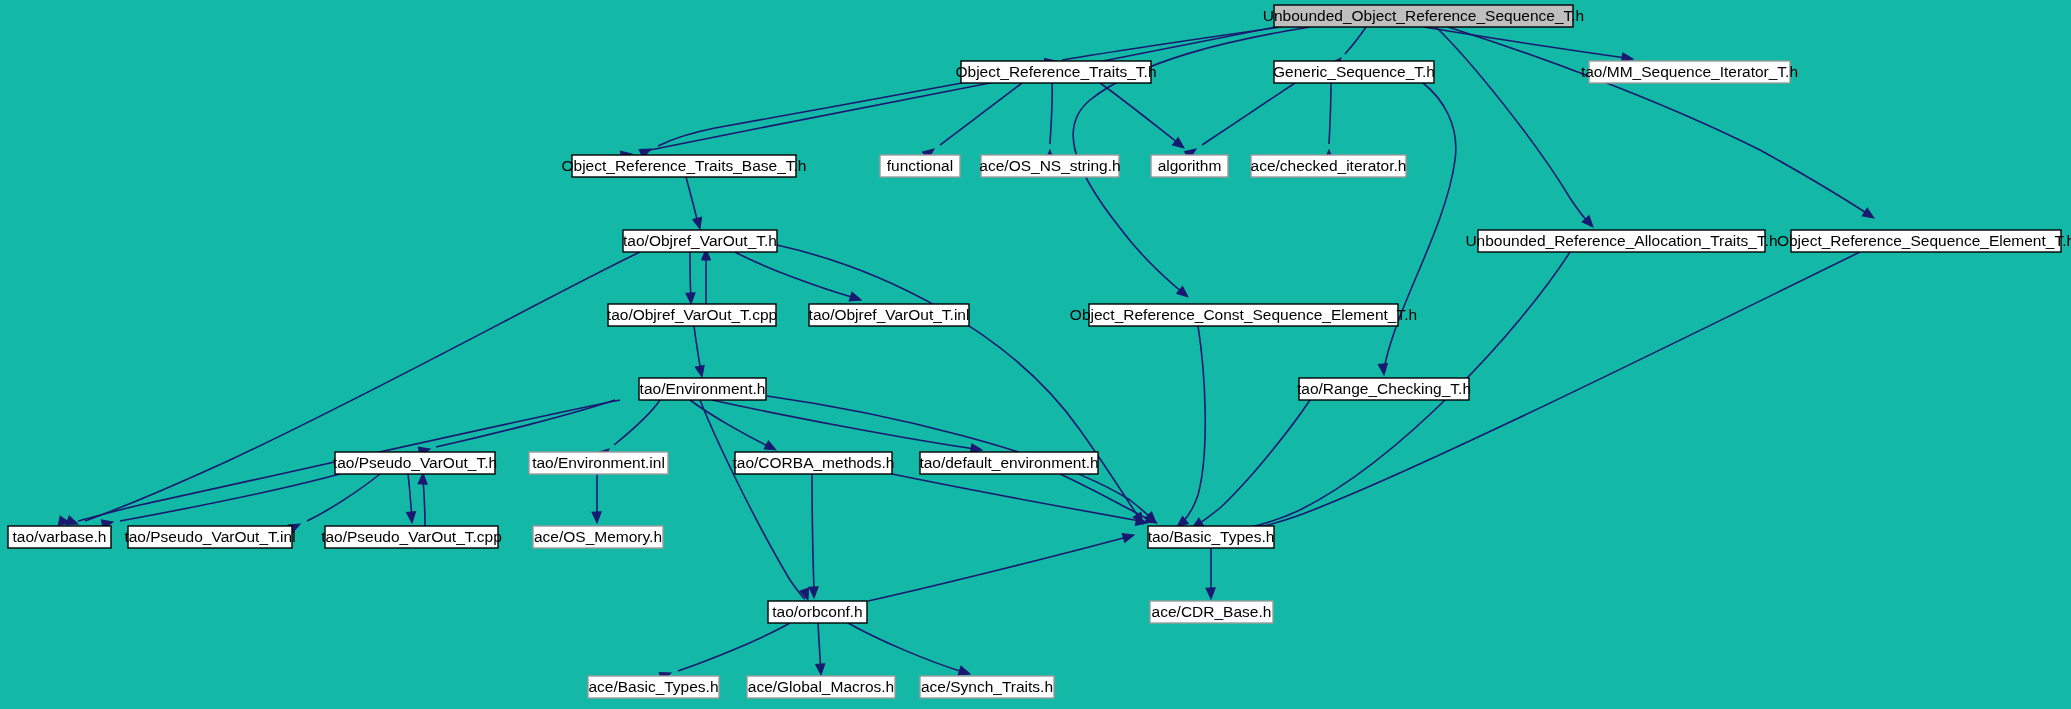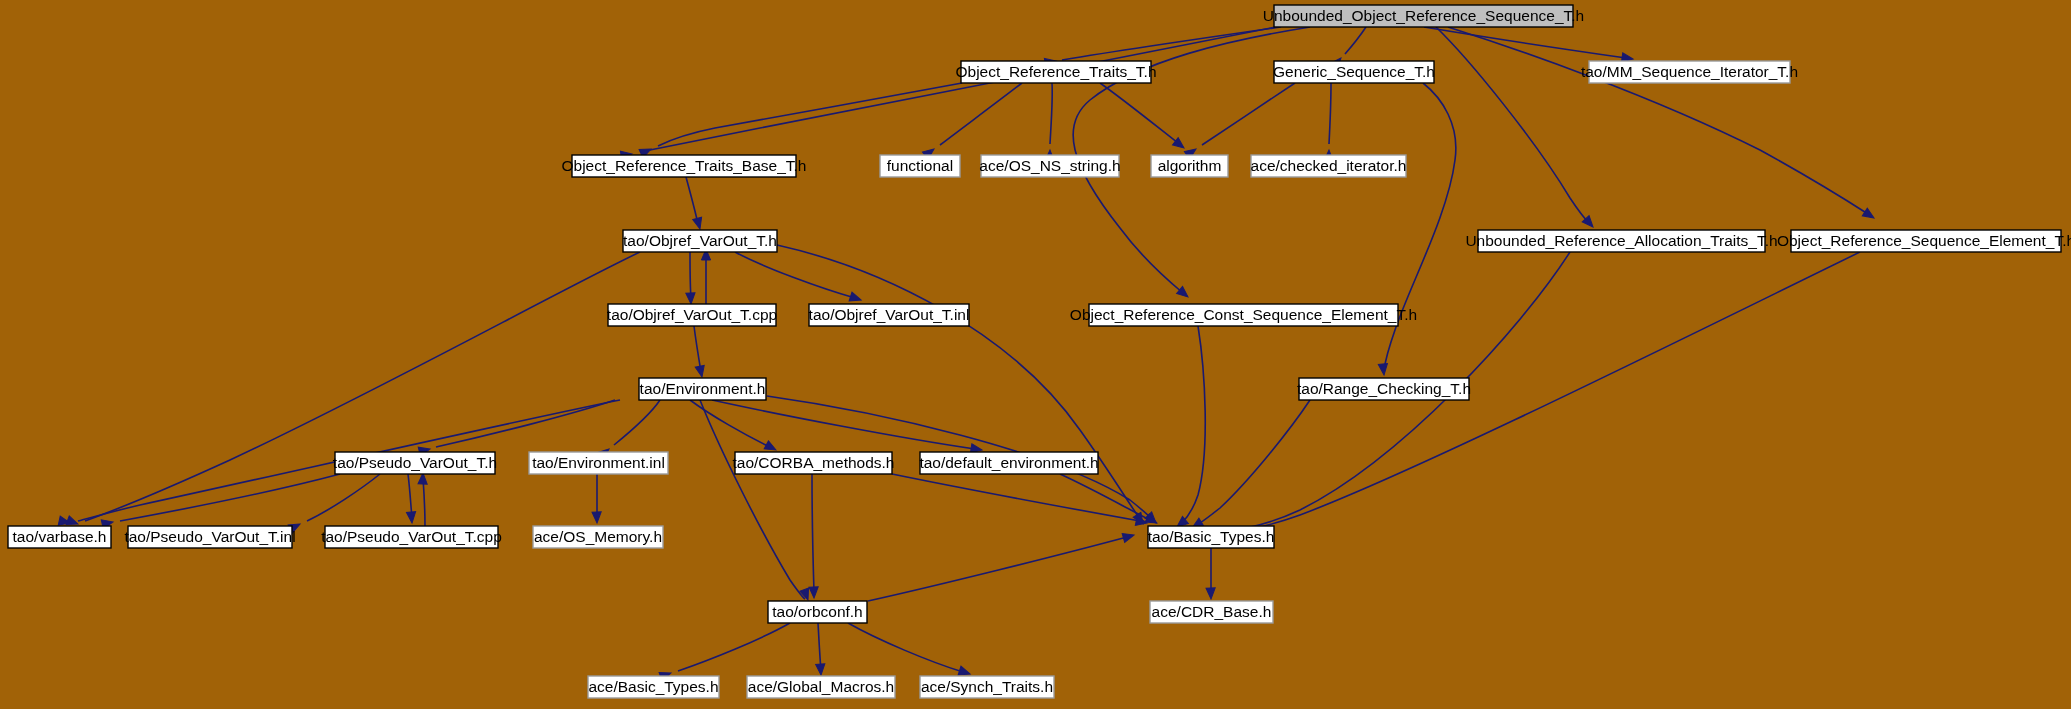"Unbounded_Object_Reference_Sequence_T.h" #graph-wrap { background: #a16207 -> #14b8a6 }
